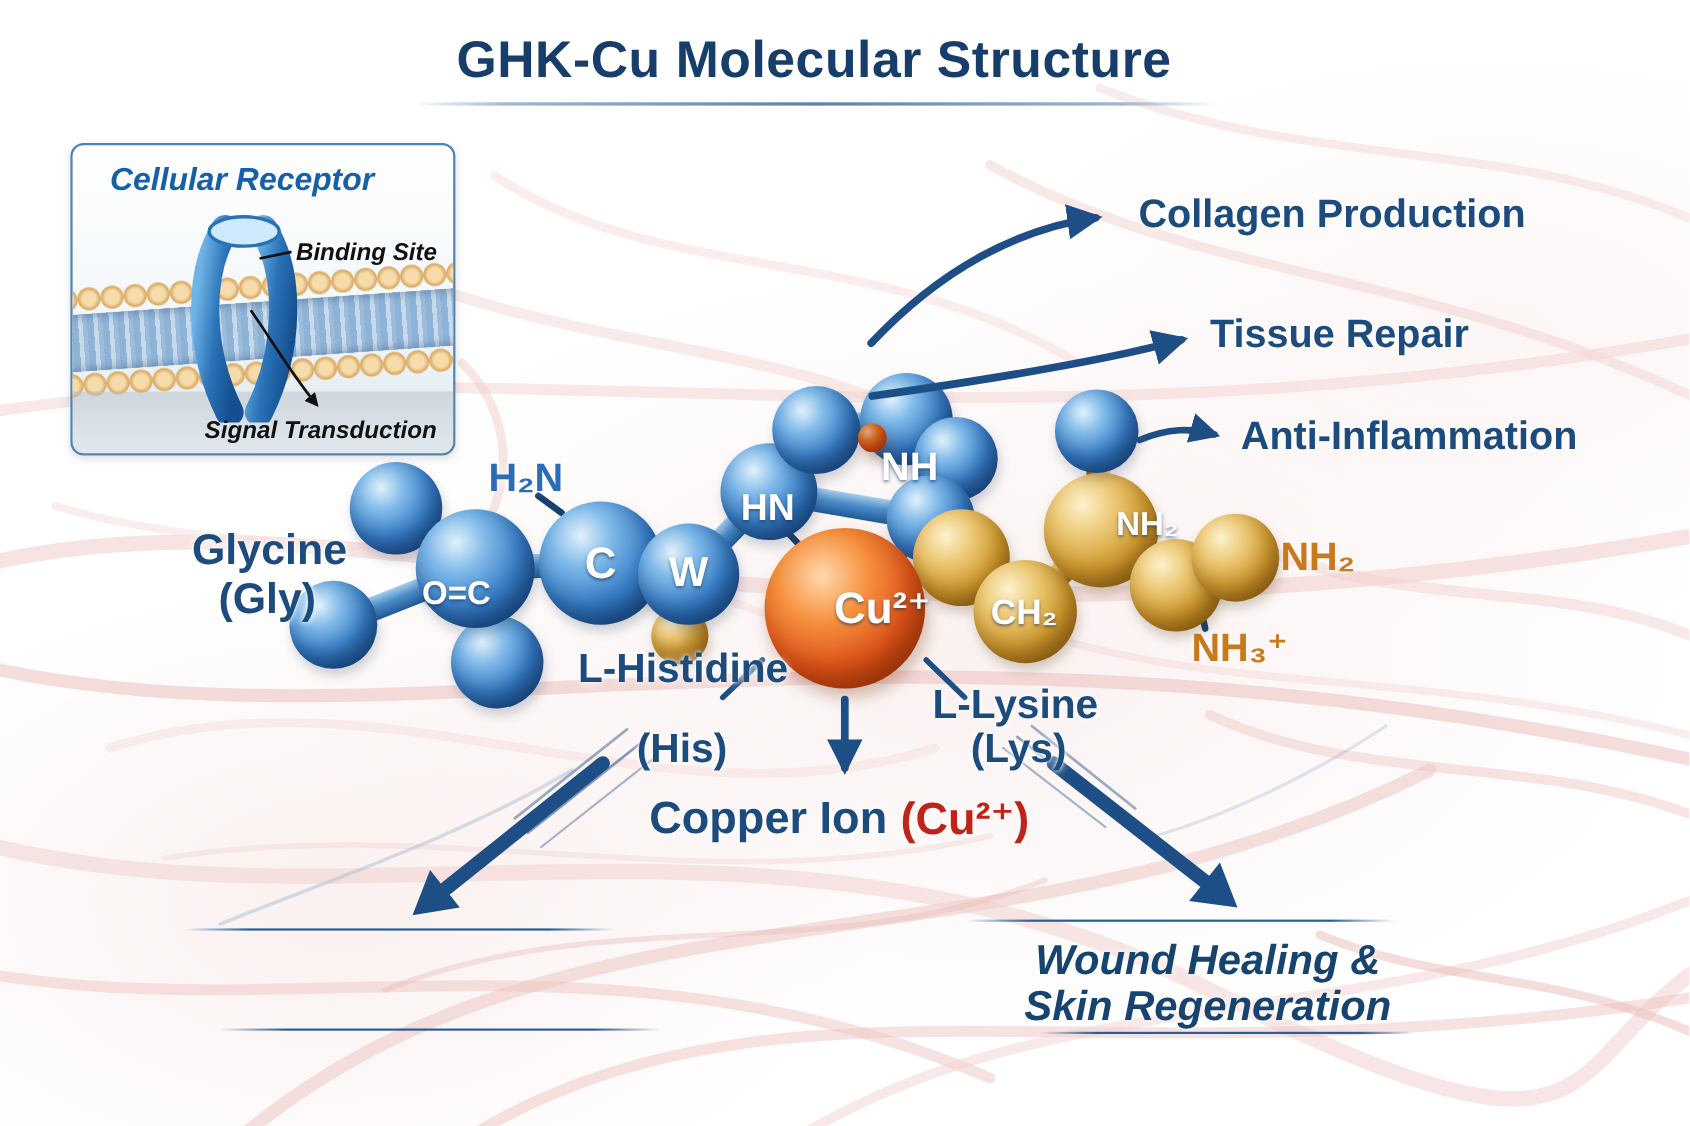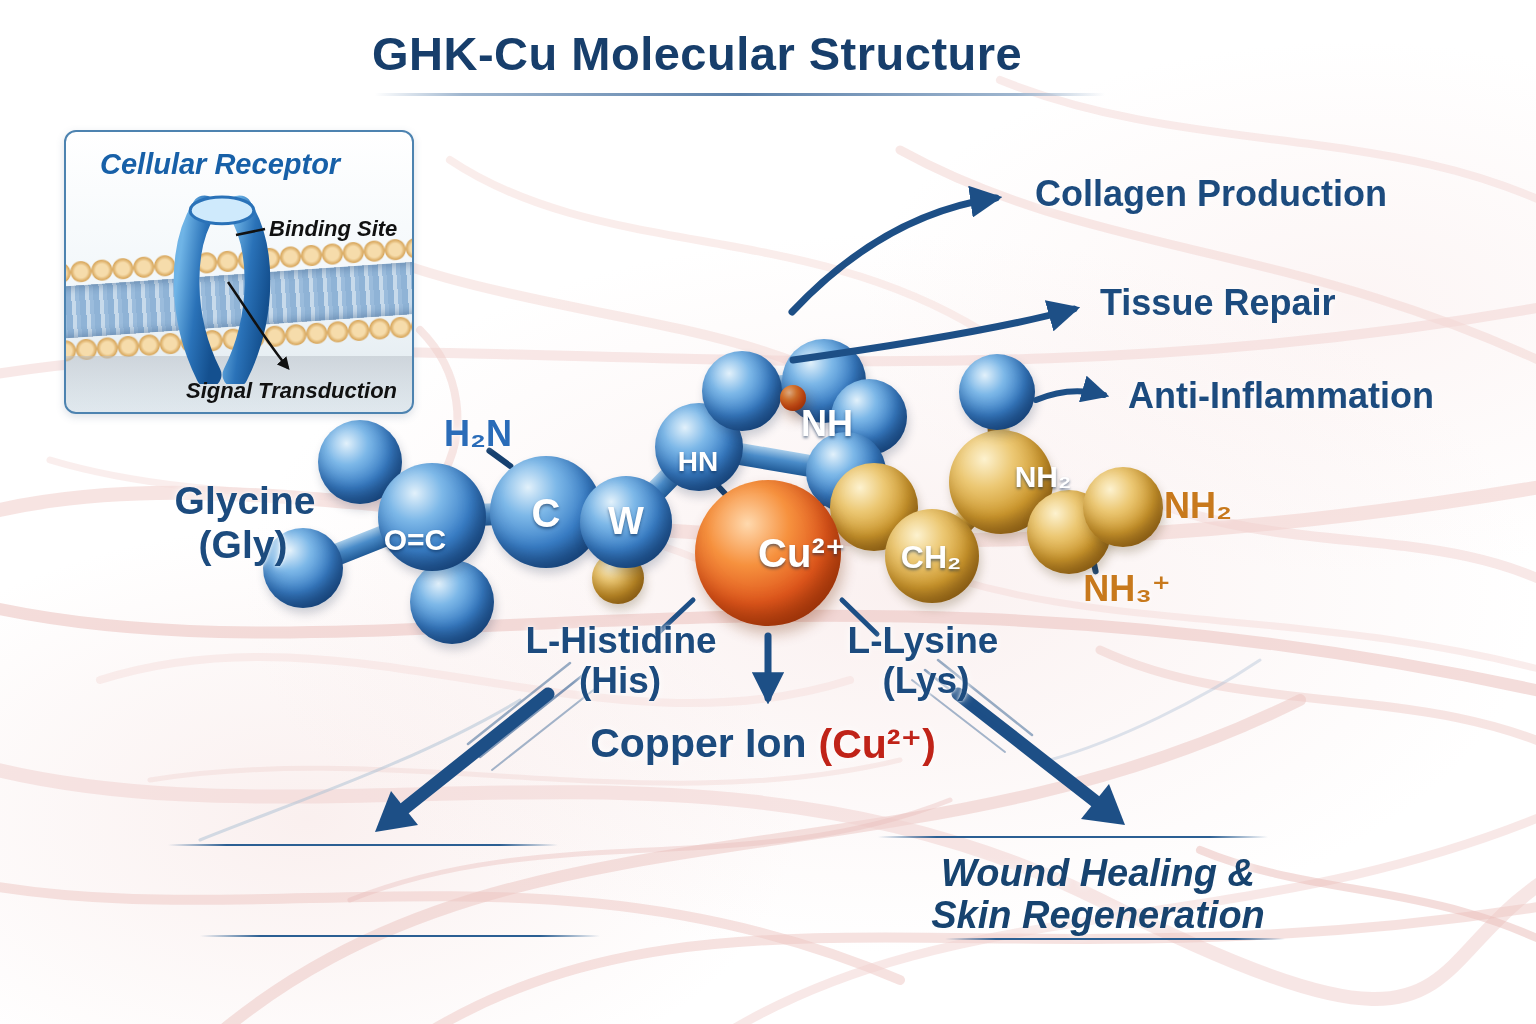"GHK-Cu Molecular Structure" .header { text-align: left -> center }
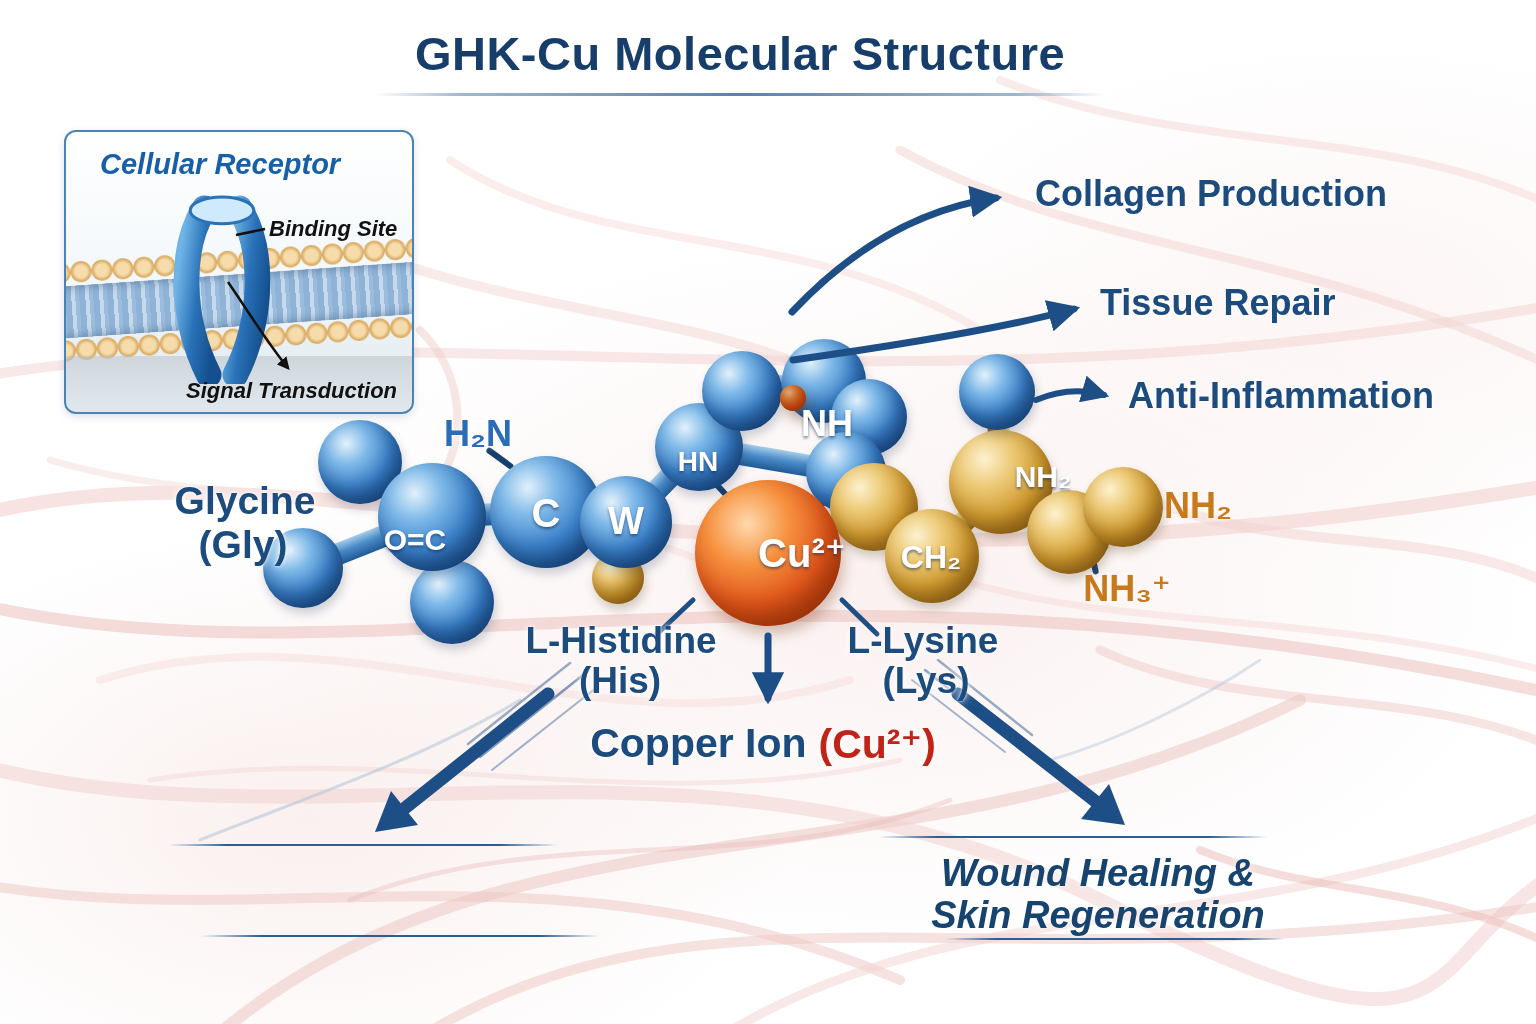"HN" div.lbl { font-size: 28px -> 34px }
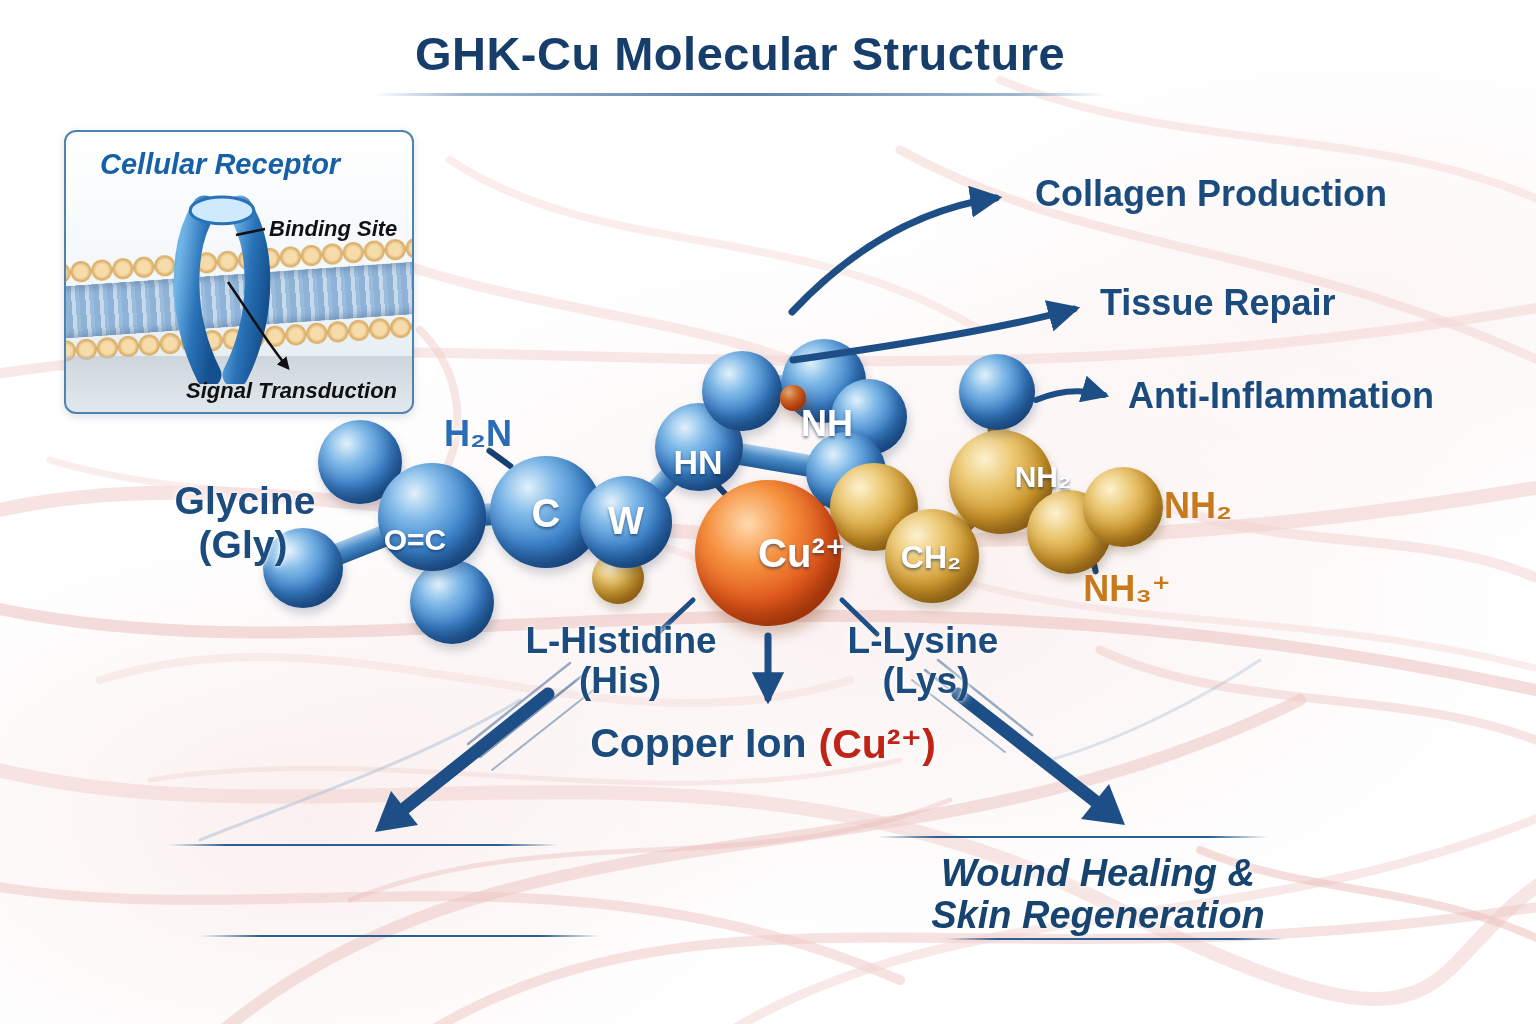"L-Histidine" div.lbl { top: 641px -> 608px }
